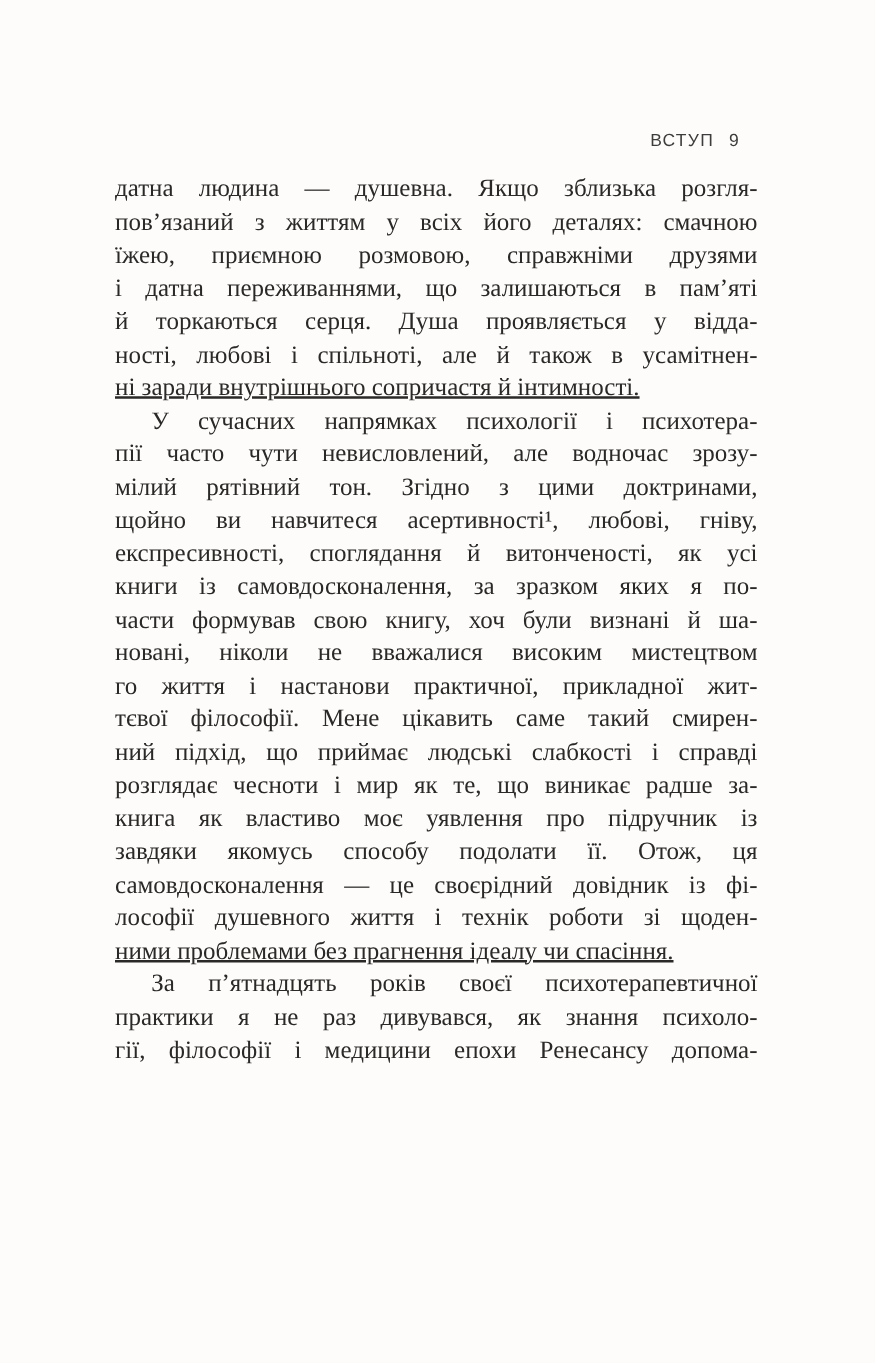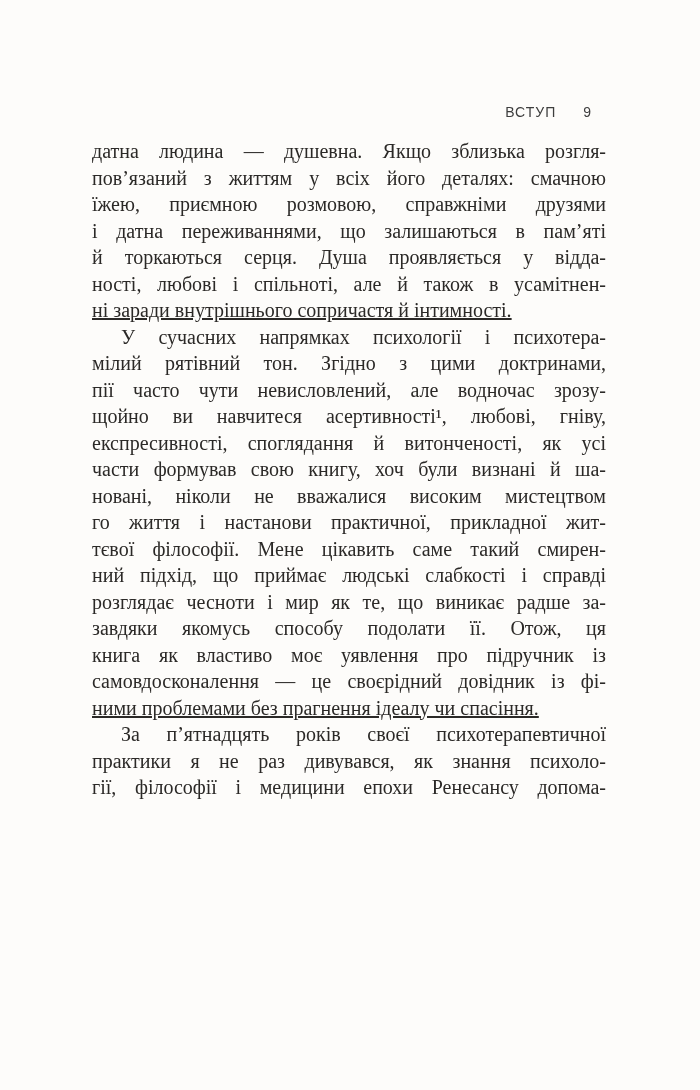"ВСТУП" .running-header { column-gap: 27px -> 12px }
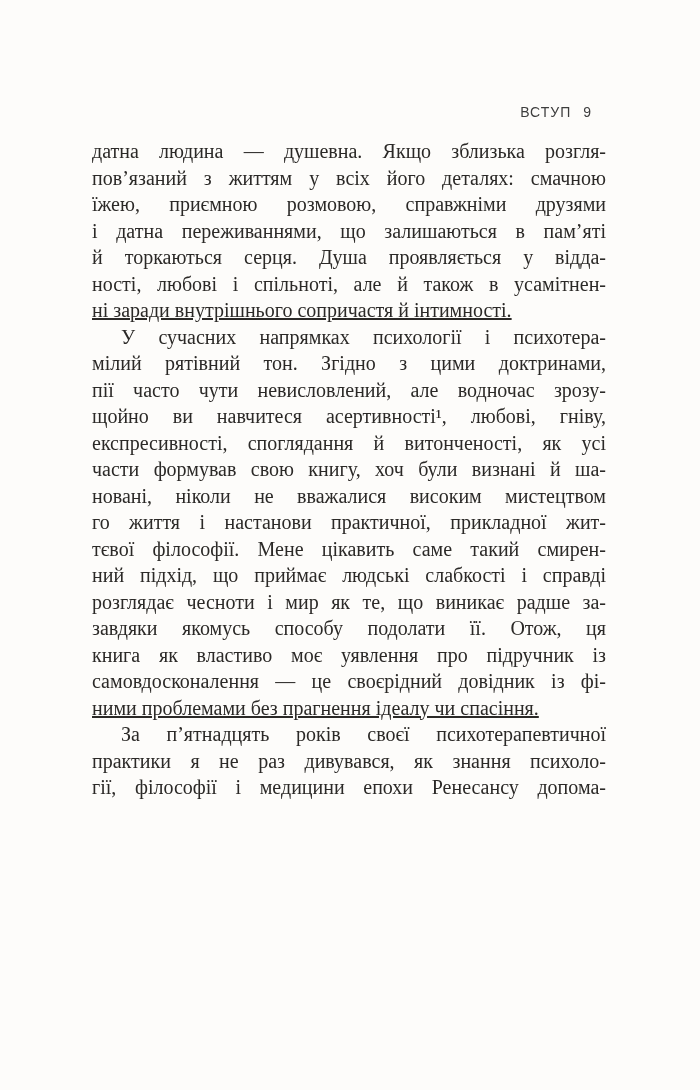"мілий рятівний тон. Згідно з" div.line { order: before "пії часто чути невисловлений, але" -> after "пії часто чути невисловлений, але" }
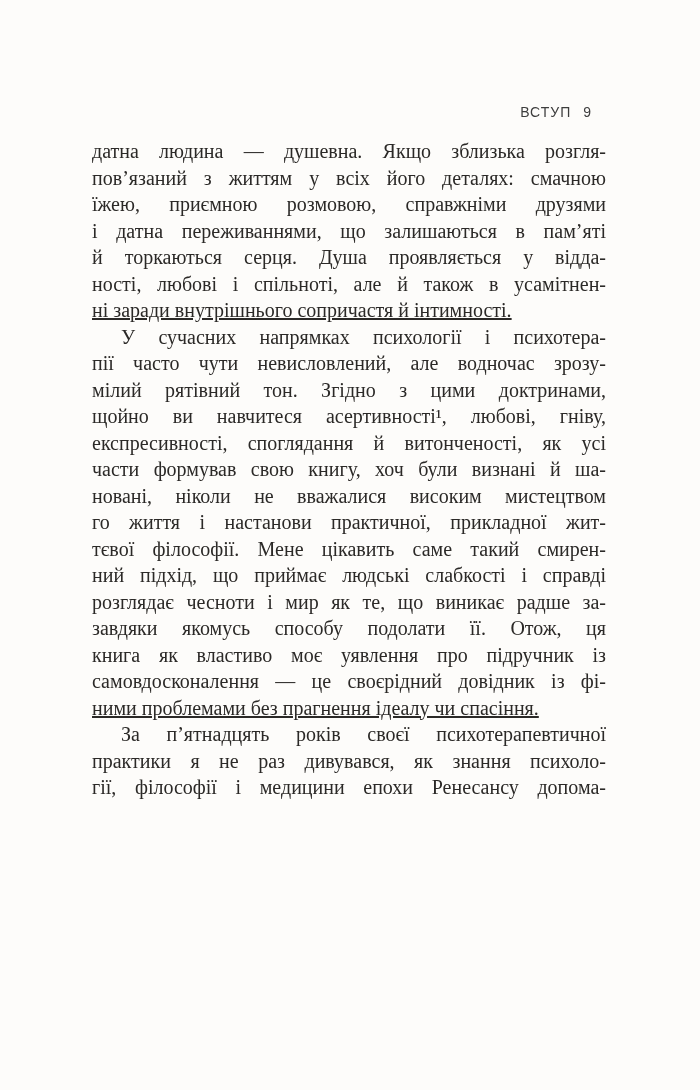"книги із самовдосконалення, за зразком" div.line { html: none -> <div>книги із самовдосконалення, за зразком яких я по-</div> }
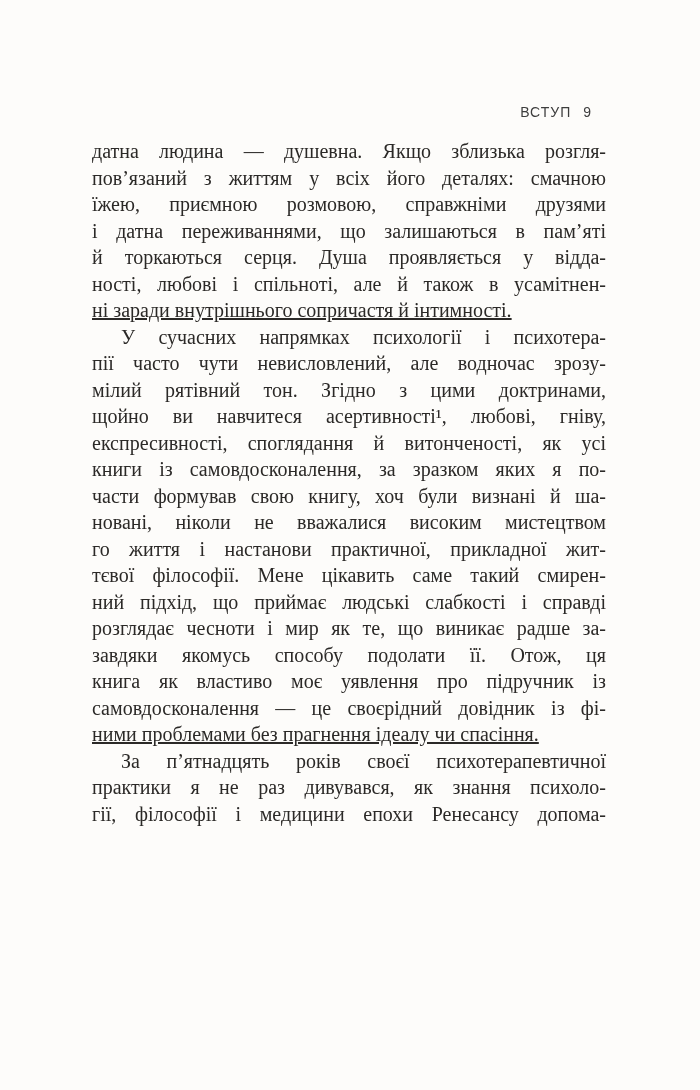"завдяки якомусь способу подолати її." div.line { order: before "книга як властиво моє уявлення" -> after "книга як властиво моє уявлення" }
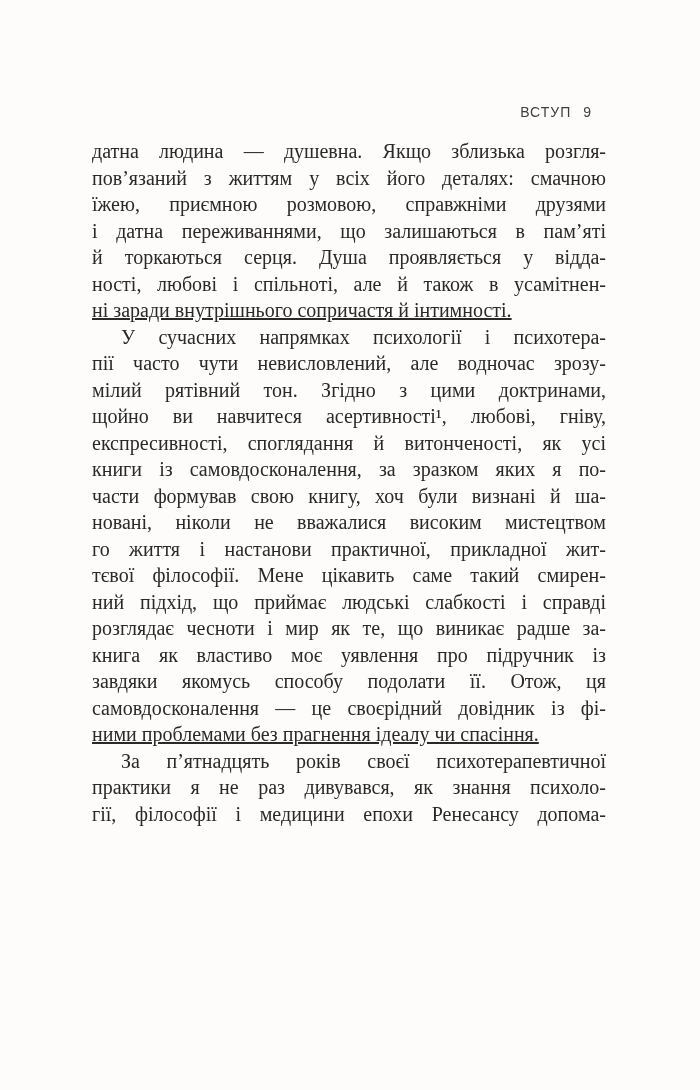"лософії душевного життя і технік" div.line { html: none -> <div>лософії душевного життя і технік роботи зі щоден-</div> }
